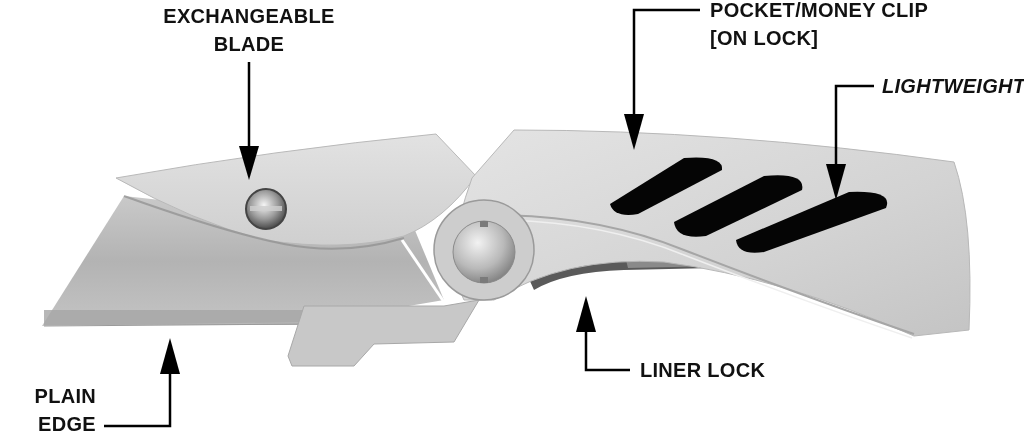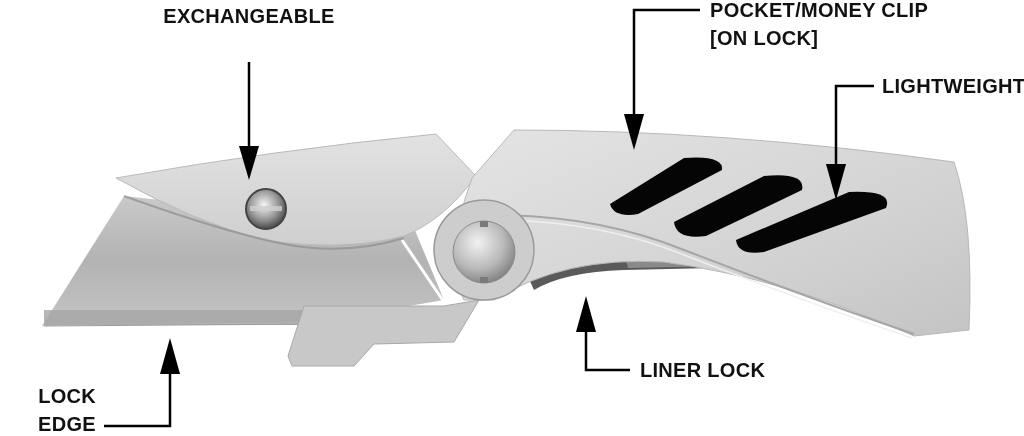"BLADE" span { html: none -> <span>BLADE</span> }
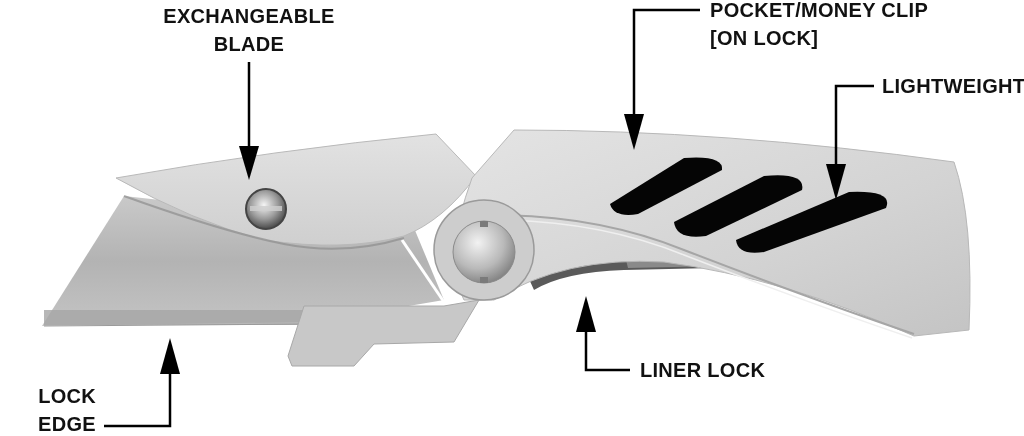"LIGHTWEIGHT" div.label { font-style: none -> italic }
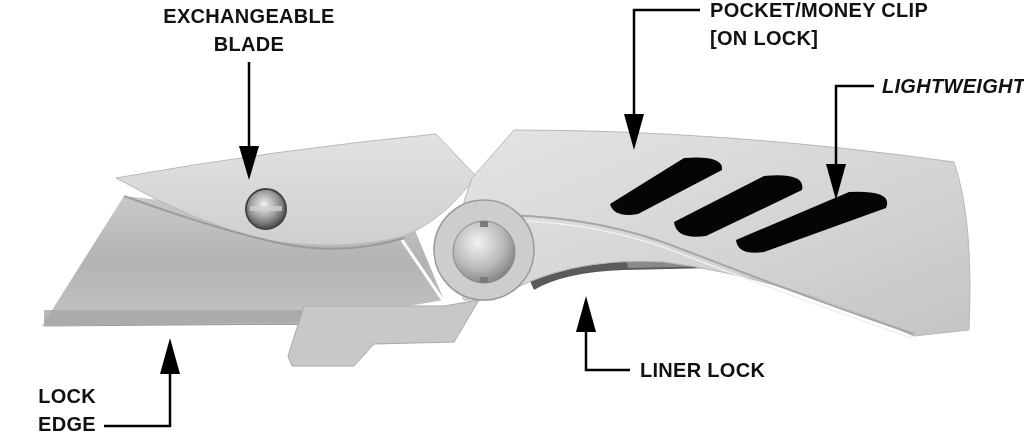"LOCK" span { text: LOCK -> PLAIN }
